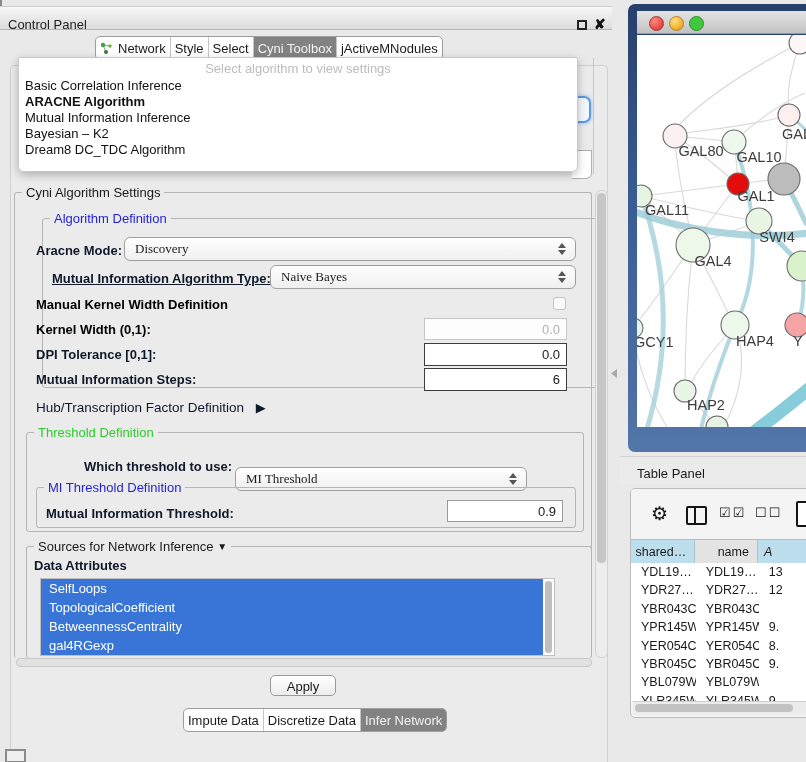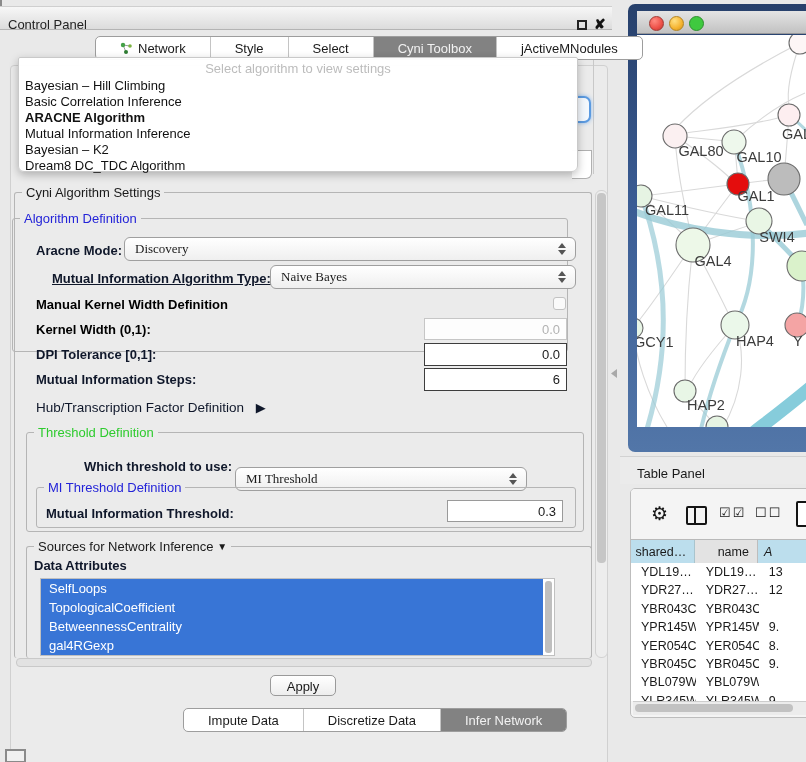"Network" .seg { padding: 0 24px -> 0 4px }
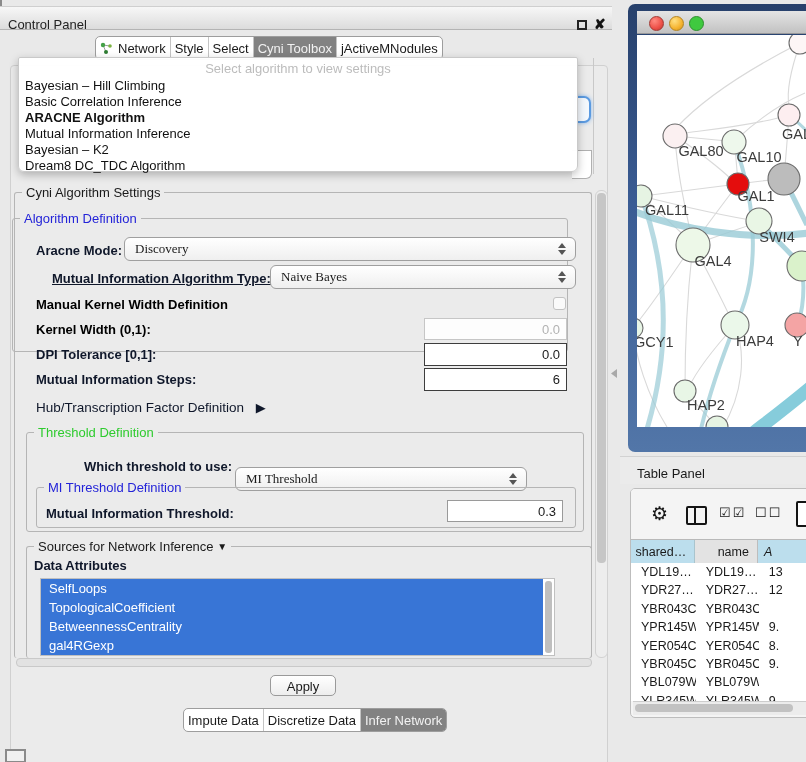"Bayesian – Hill Climbing" div.item { html: <div>Bayesian – Hill Climbing</div> -> none }
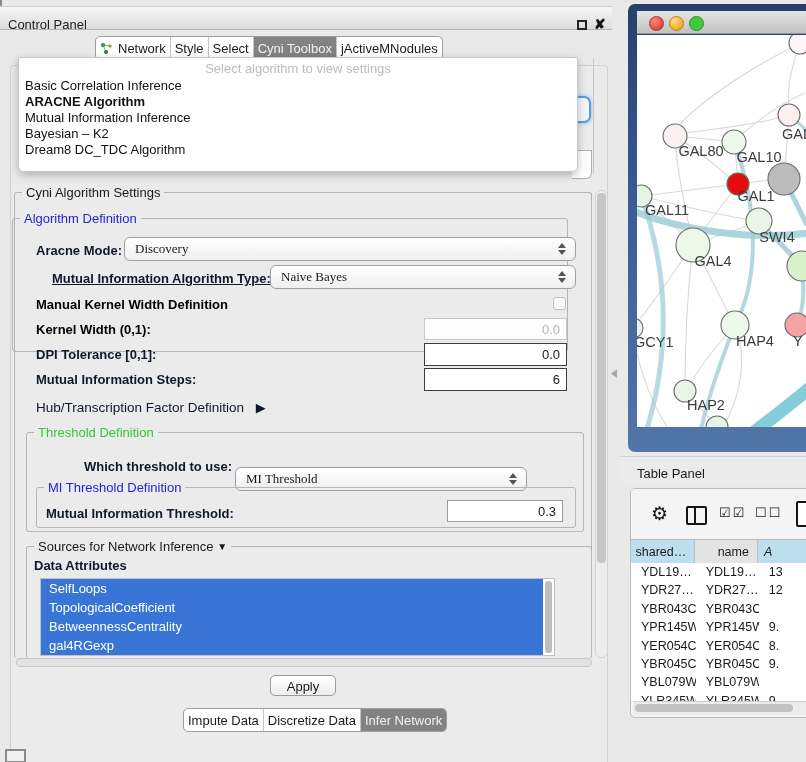"Algorithm Definition" div.abs { height: 134px -> 170px; left: 12px -> 42px }
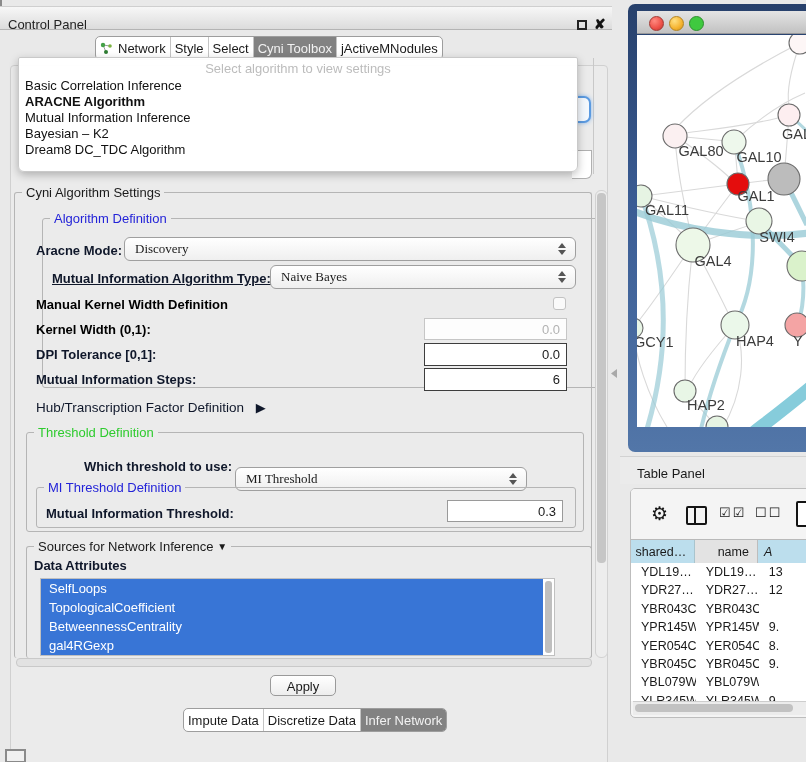"0.3" div.abs { text: 0.3 -> 0.9 }
